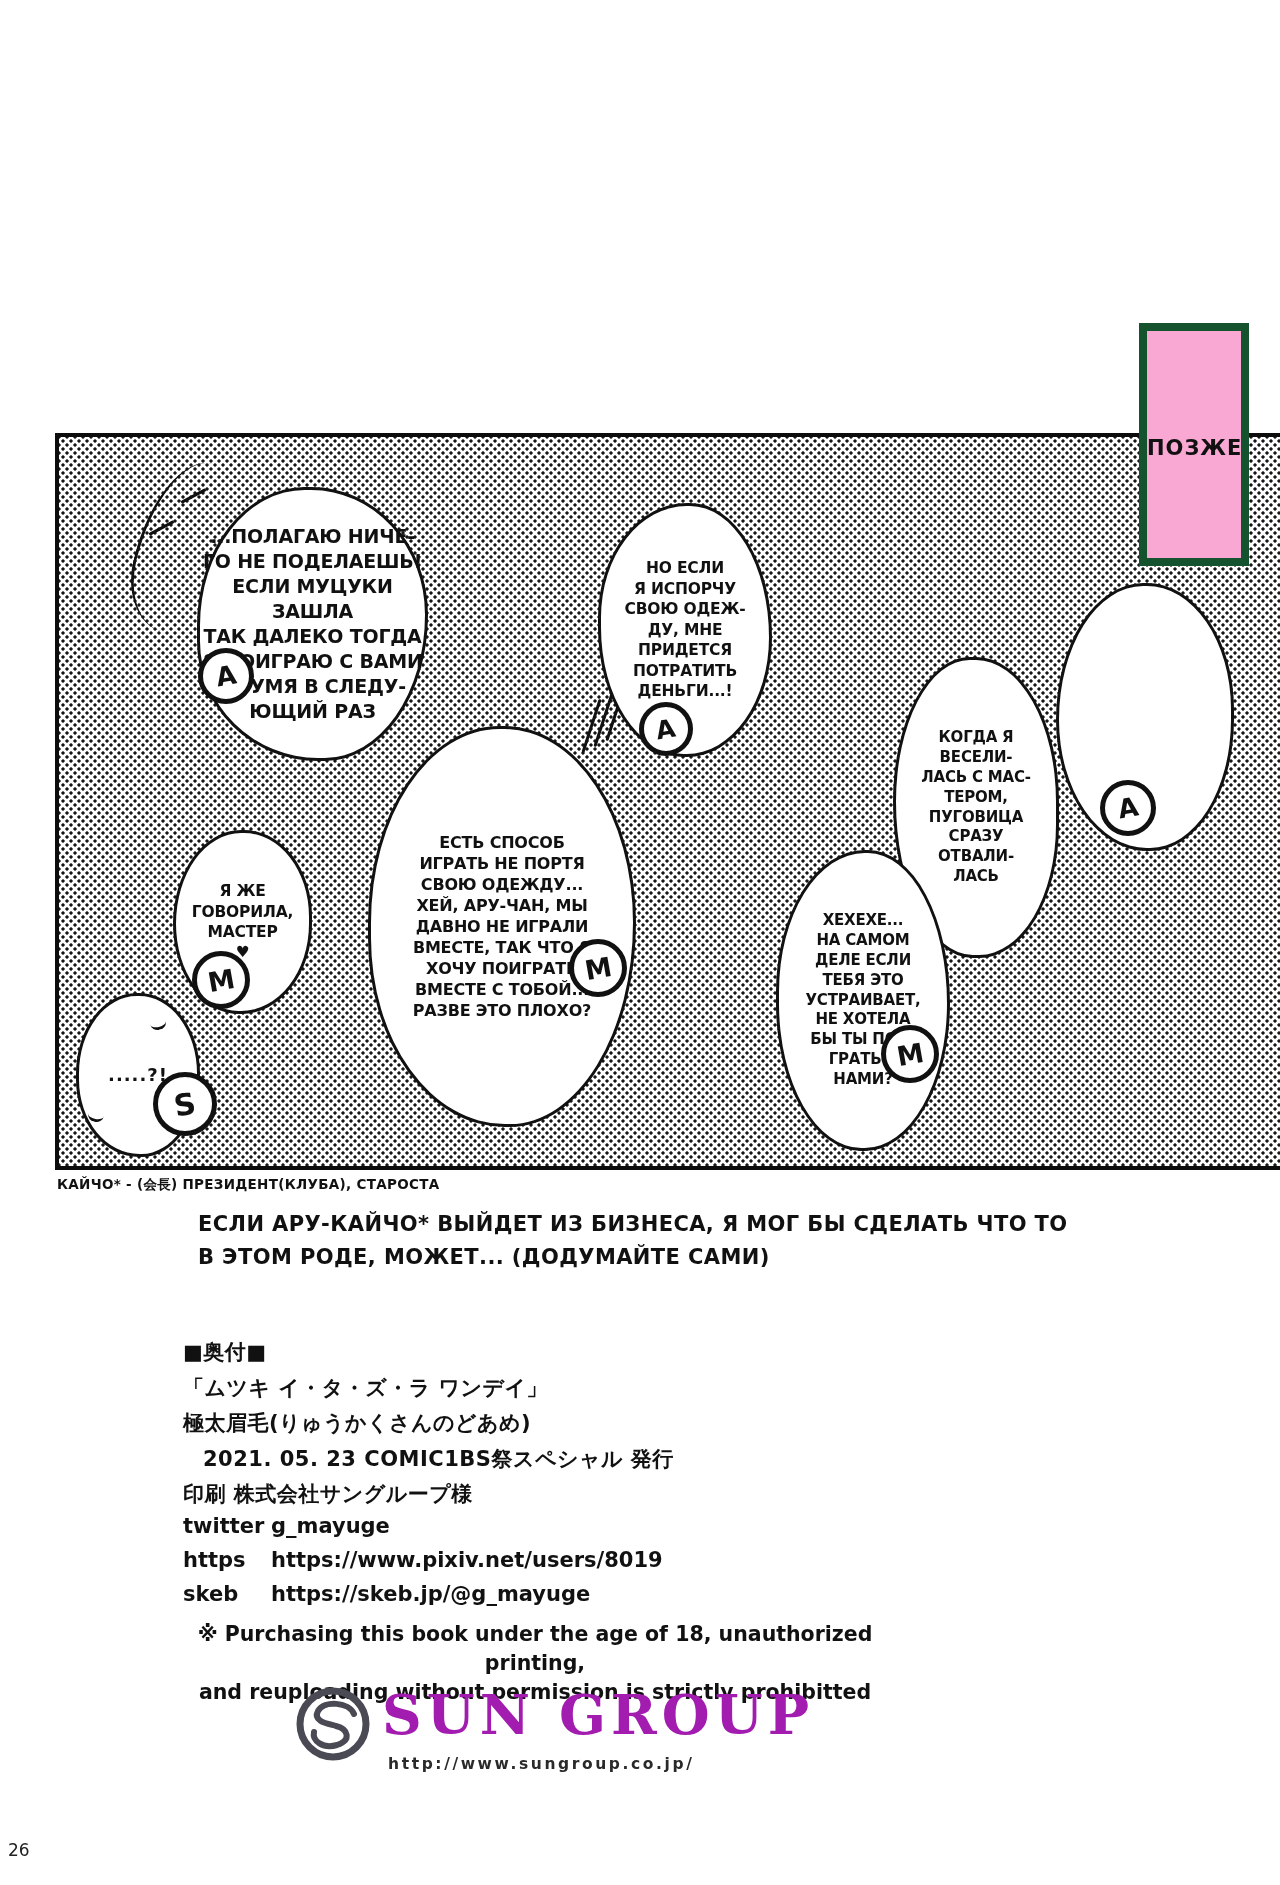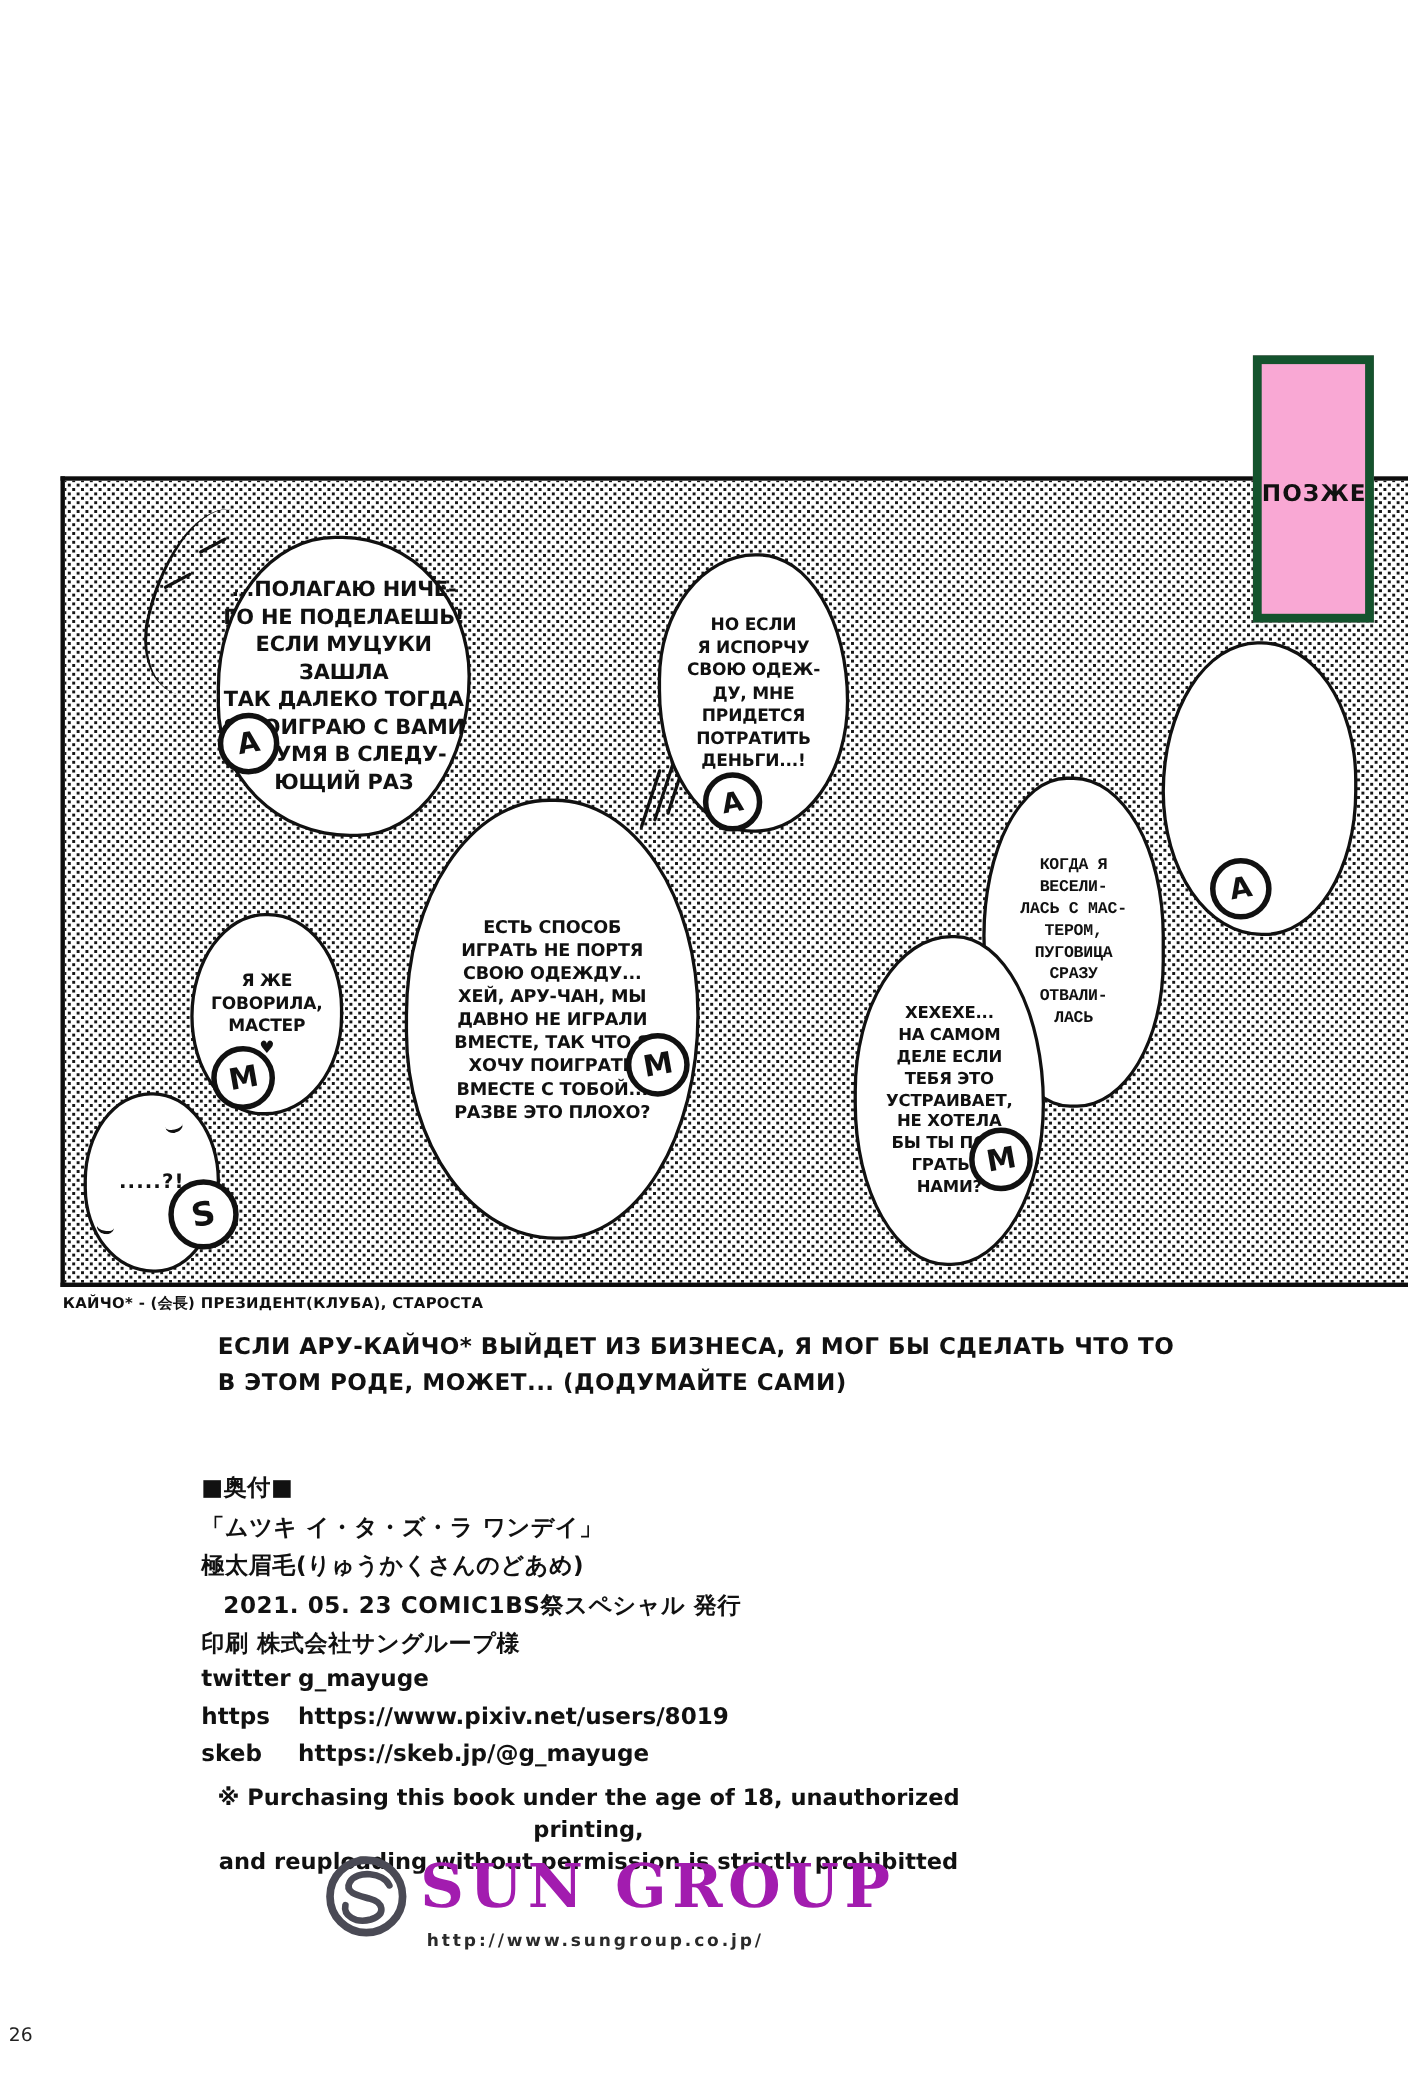"КОГДА Я" div.bubble { font-family: Liberation Mono, monospace -> none; top: 706px -> 657px }
